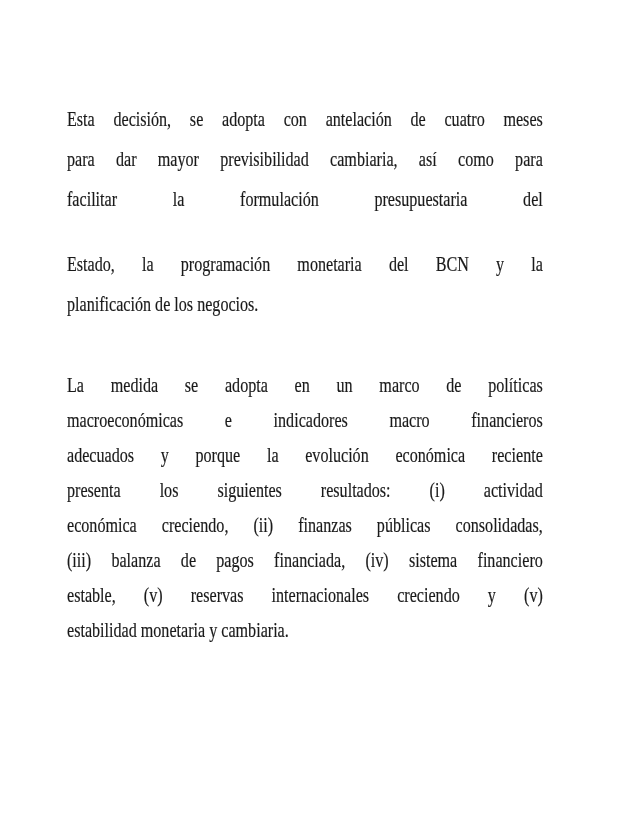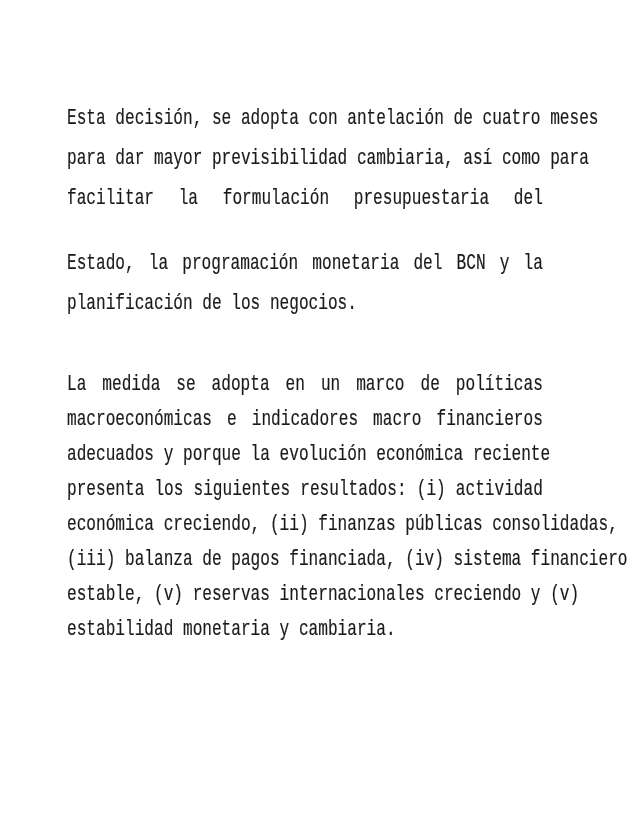"Esta decisión, se adopta con" .page { font-family: Liberation Mono, monospace -> Liberation Serif, serif }
